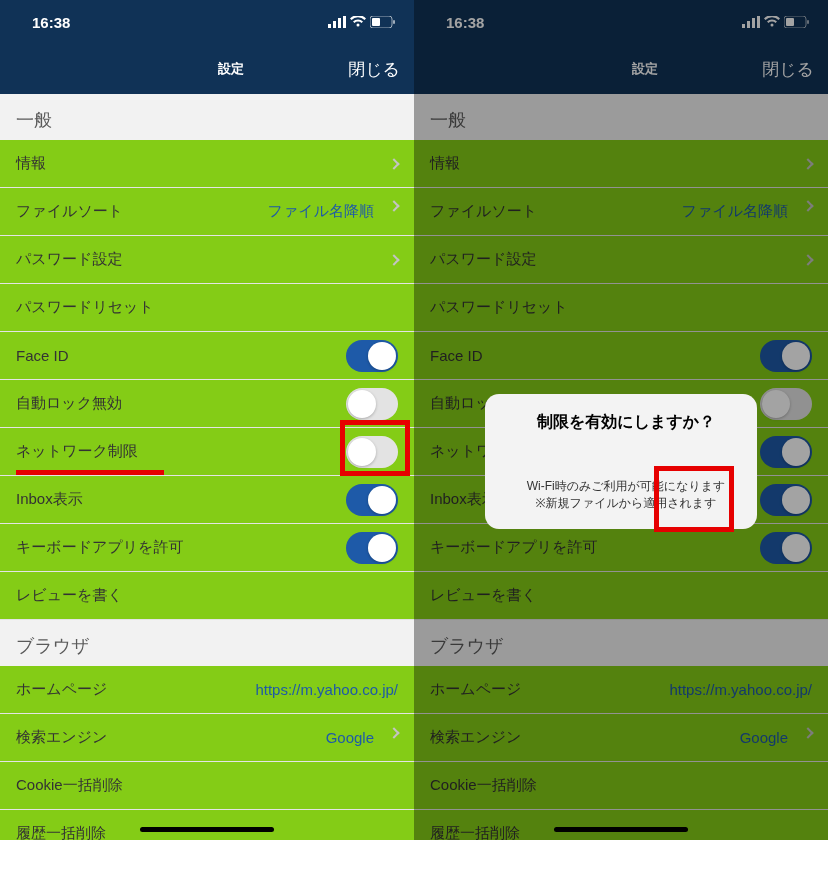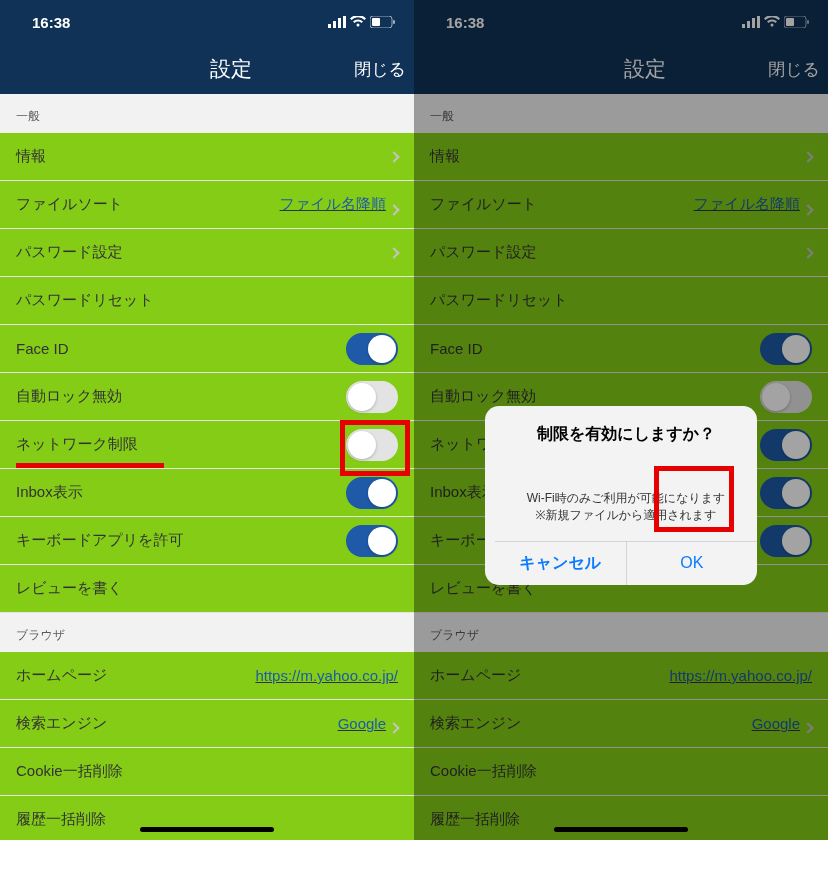"設定" .nav-title { font-size: 21px -> 13px; font-weight: 400 -> 700 }
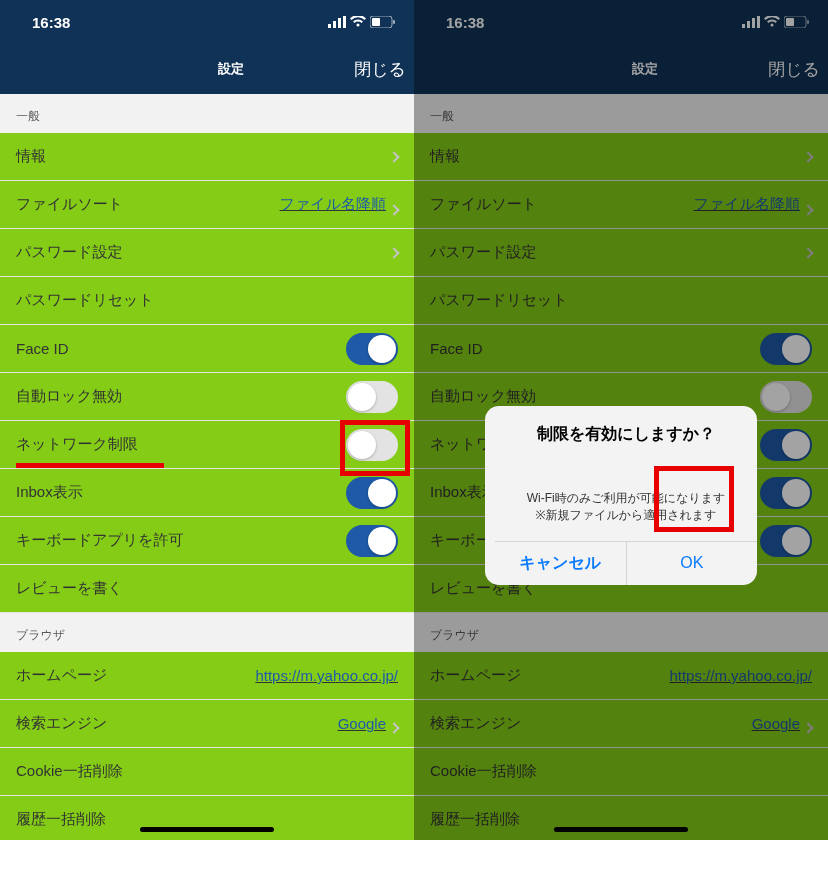"閉じる" .nav-close { right: 8px -> 14px }
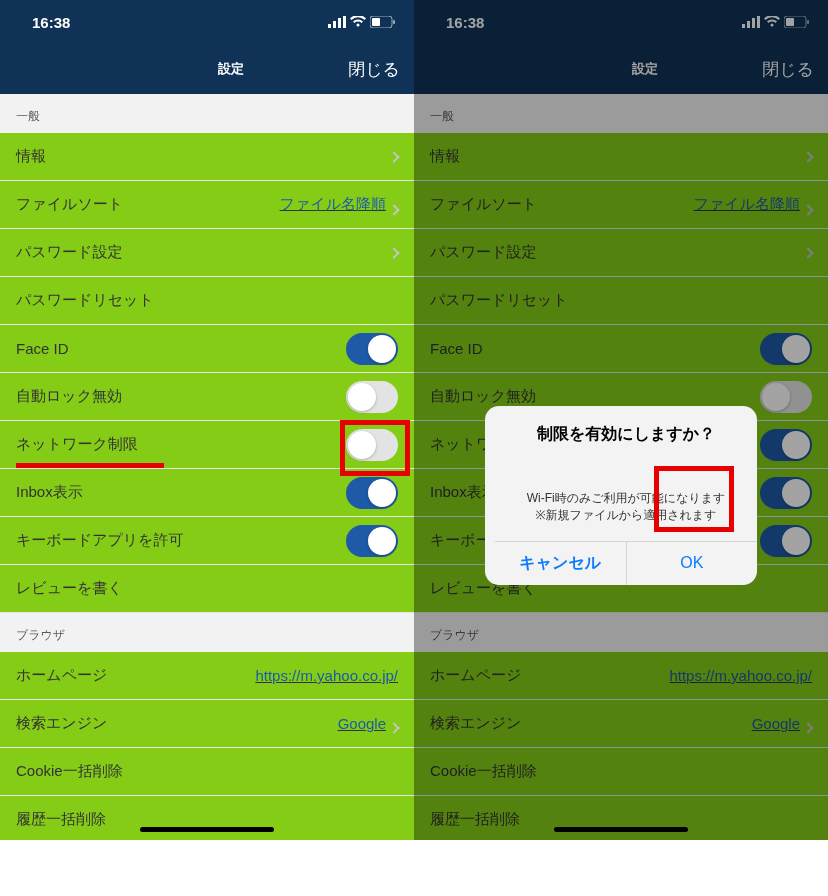"一般" .section-header { font-size: 12px -> 18px }
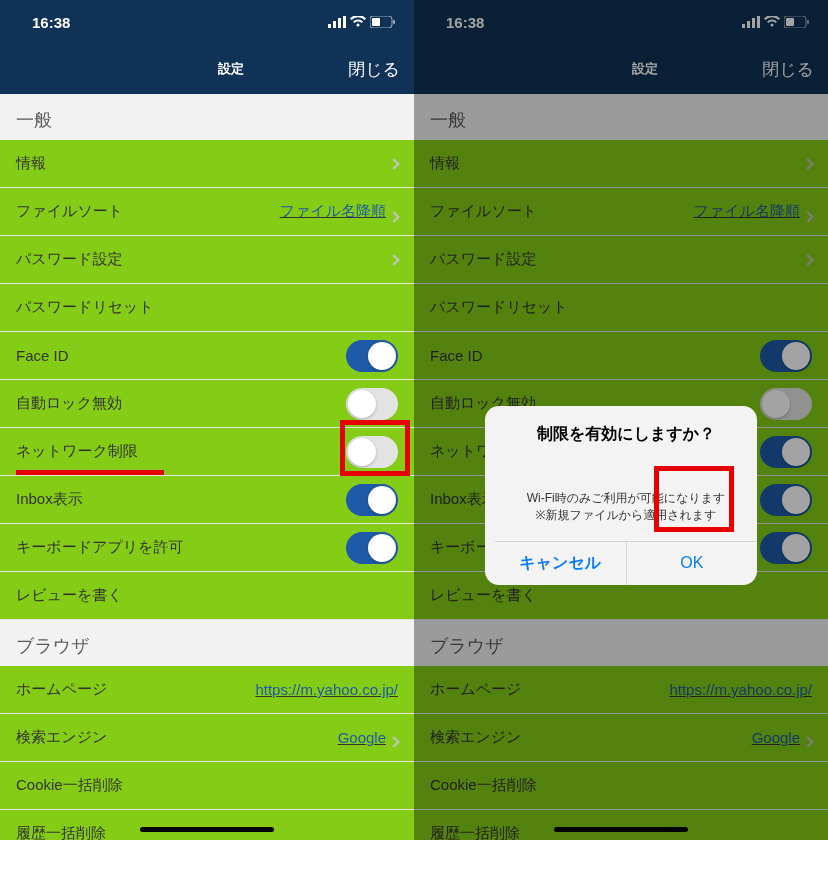"ファイル名降順" .row .right { align-items: flex-end -> flex-start; gap: 4px -> 16px; text-decoration: underline -> none }
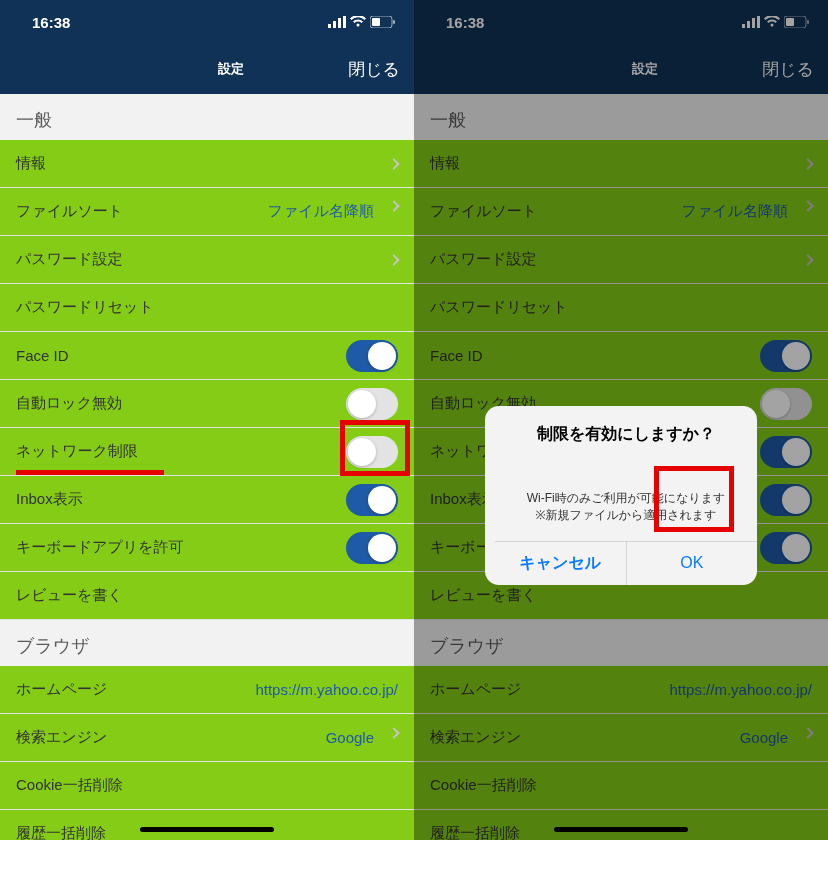"制限を有効にしますか？" .alert { top: 406px -> 394px }
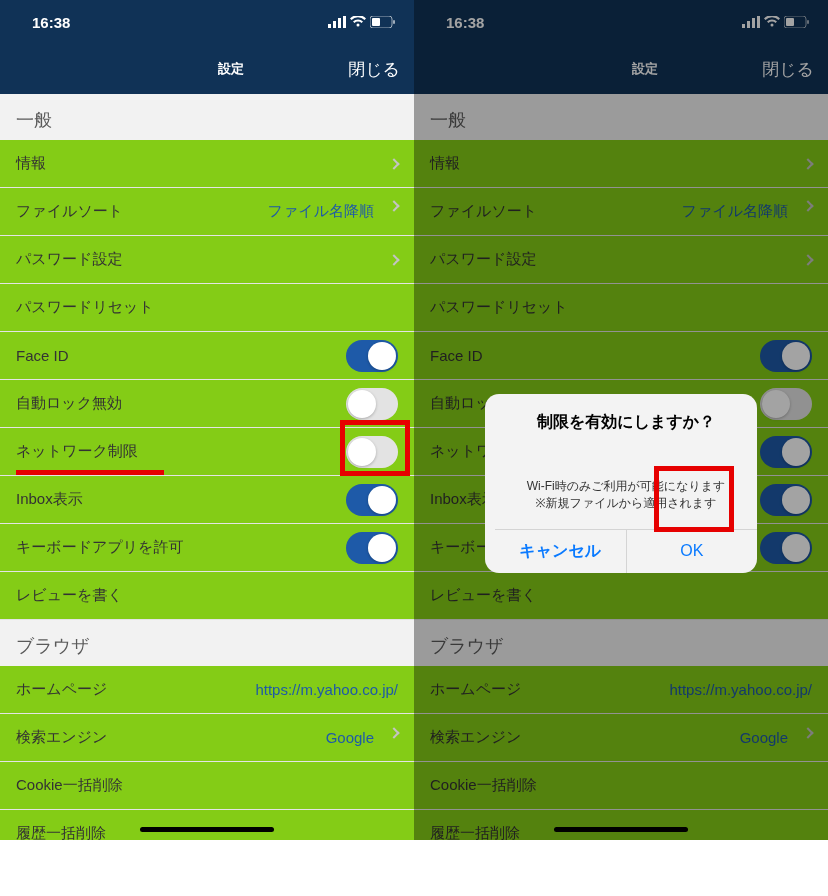"キャンセル" div.alert-buttons { html: <div> <div>キャンセル</div> <div>OK</div> </div> -> none }
